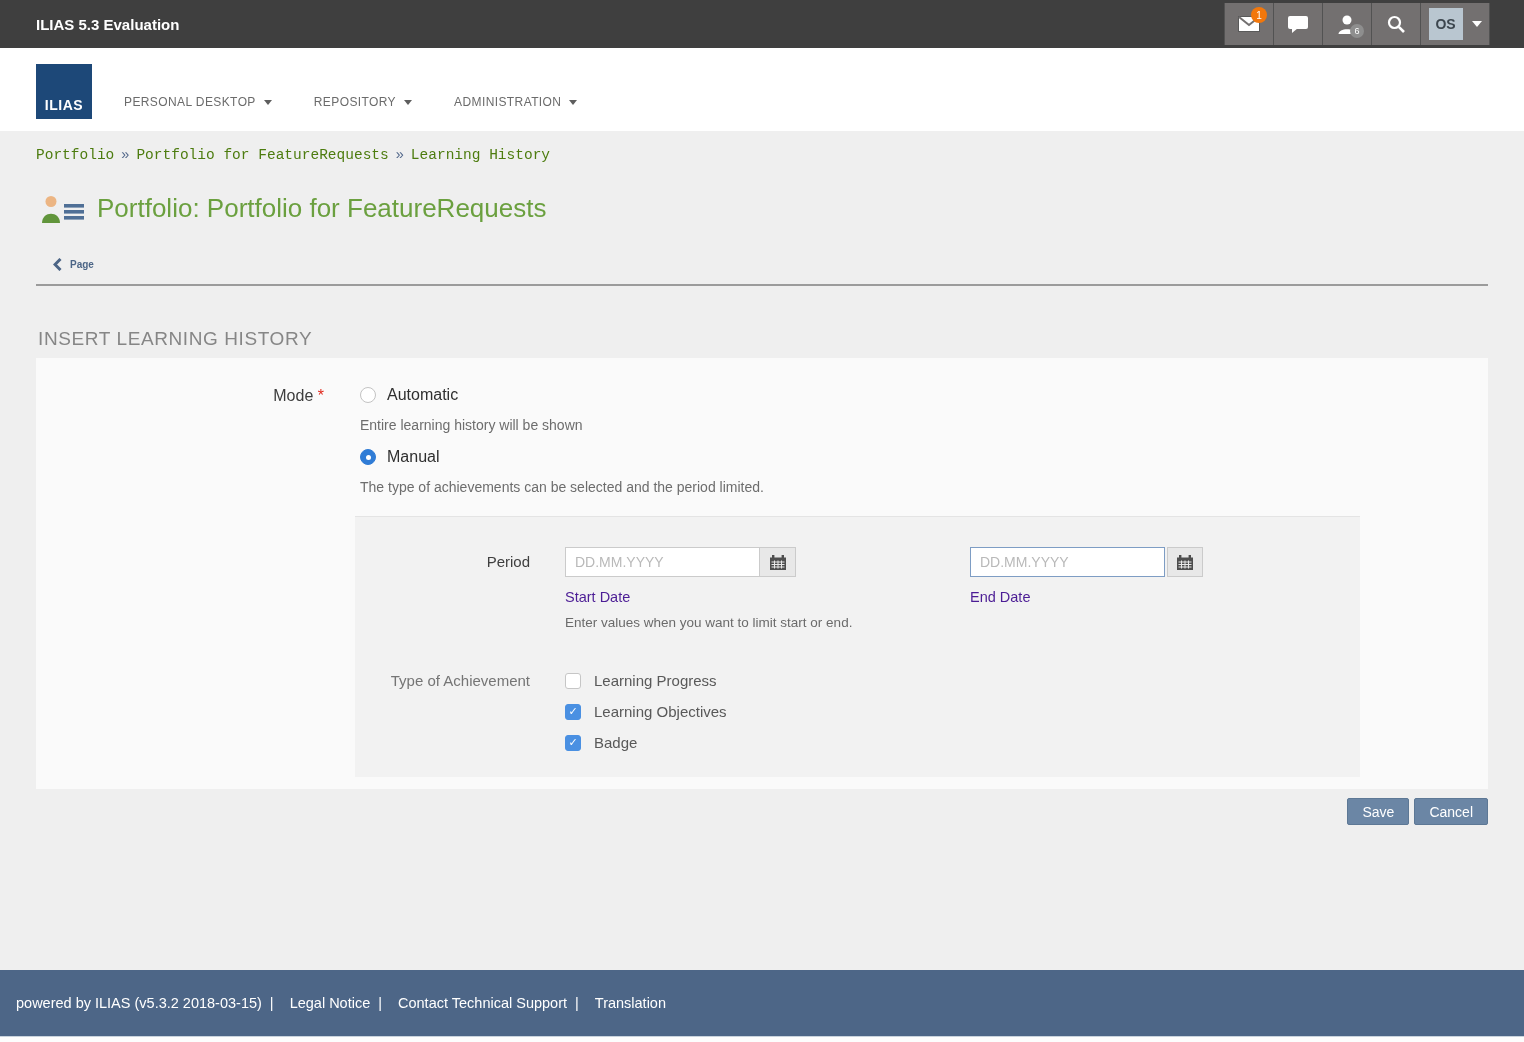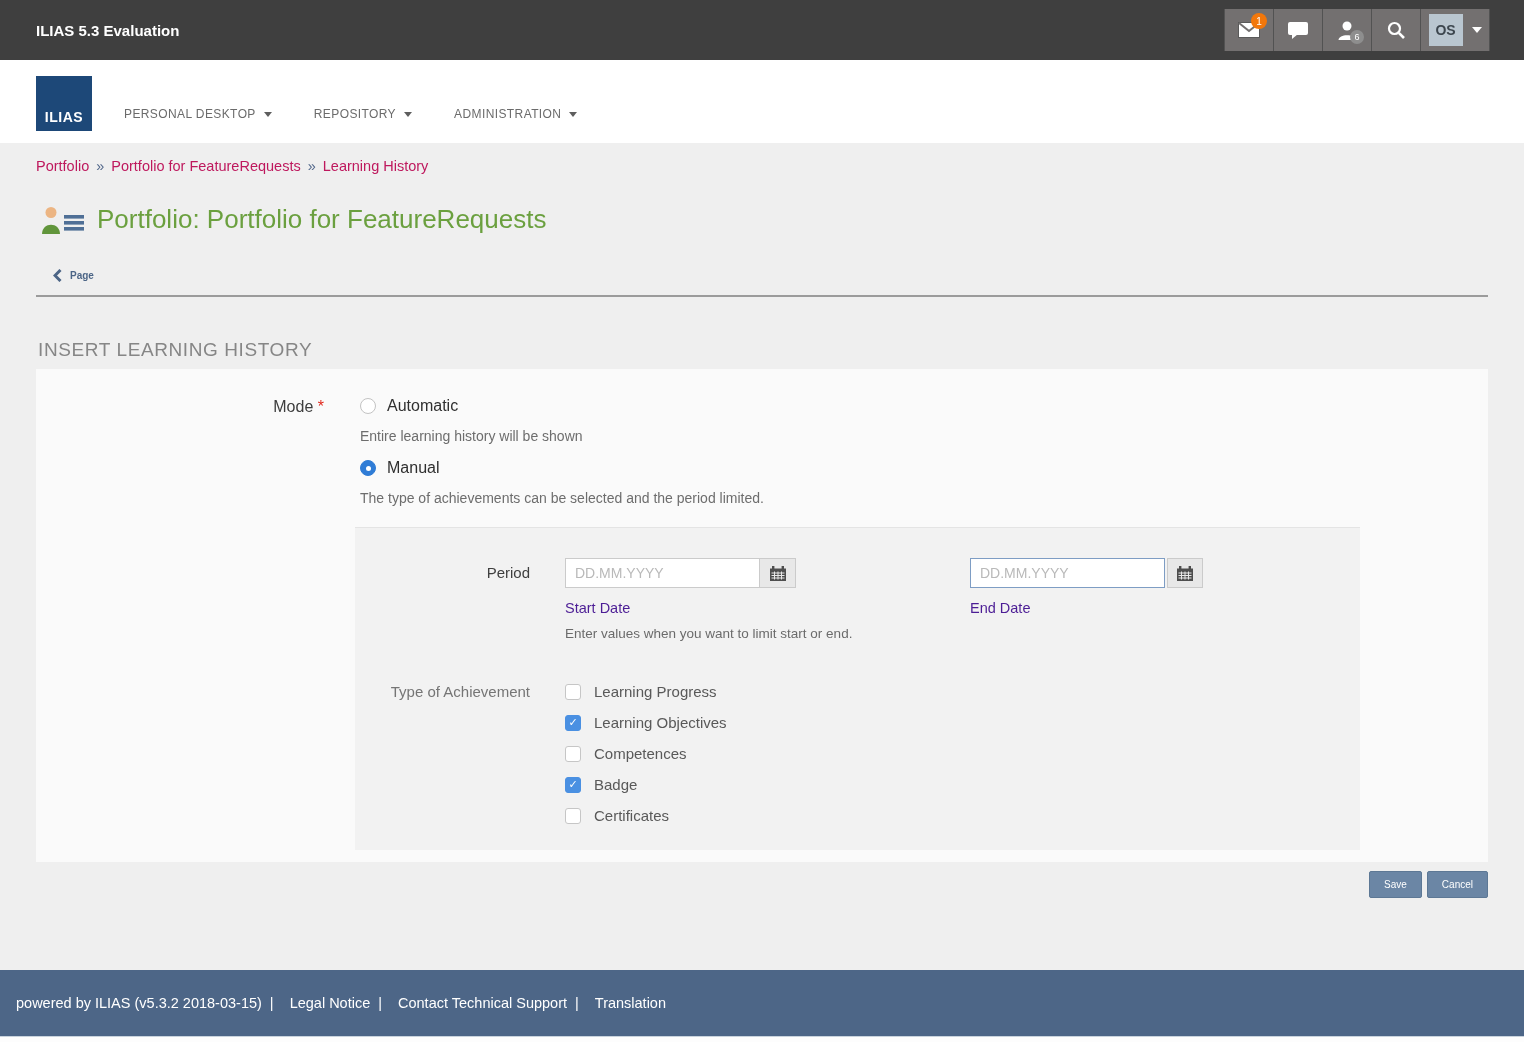"ILIAS 5.3 Evaluation" .topbar { height: 60px -> 48px }
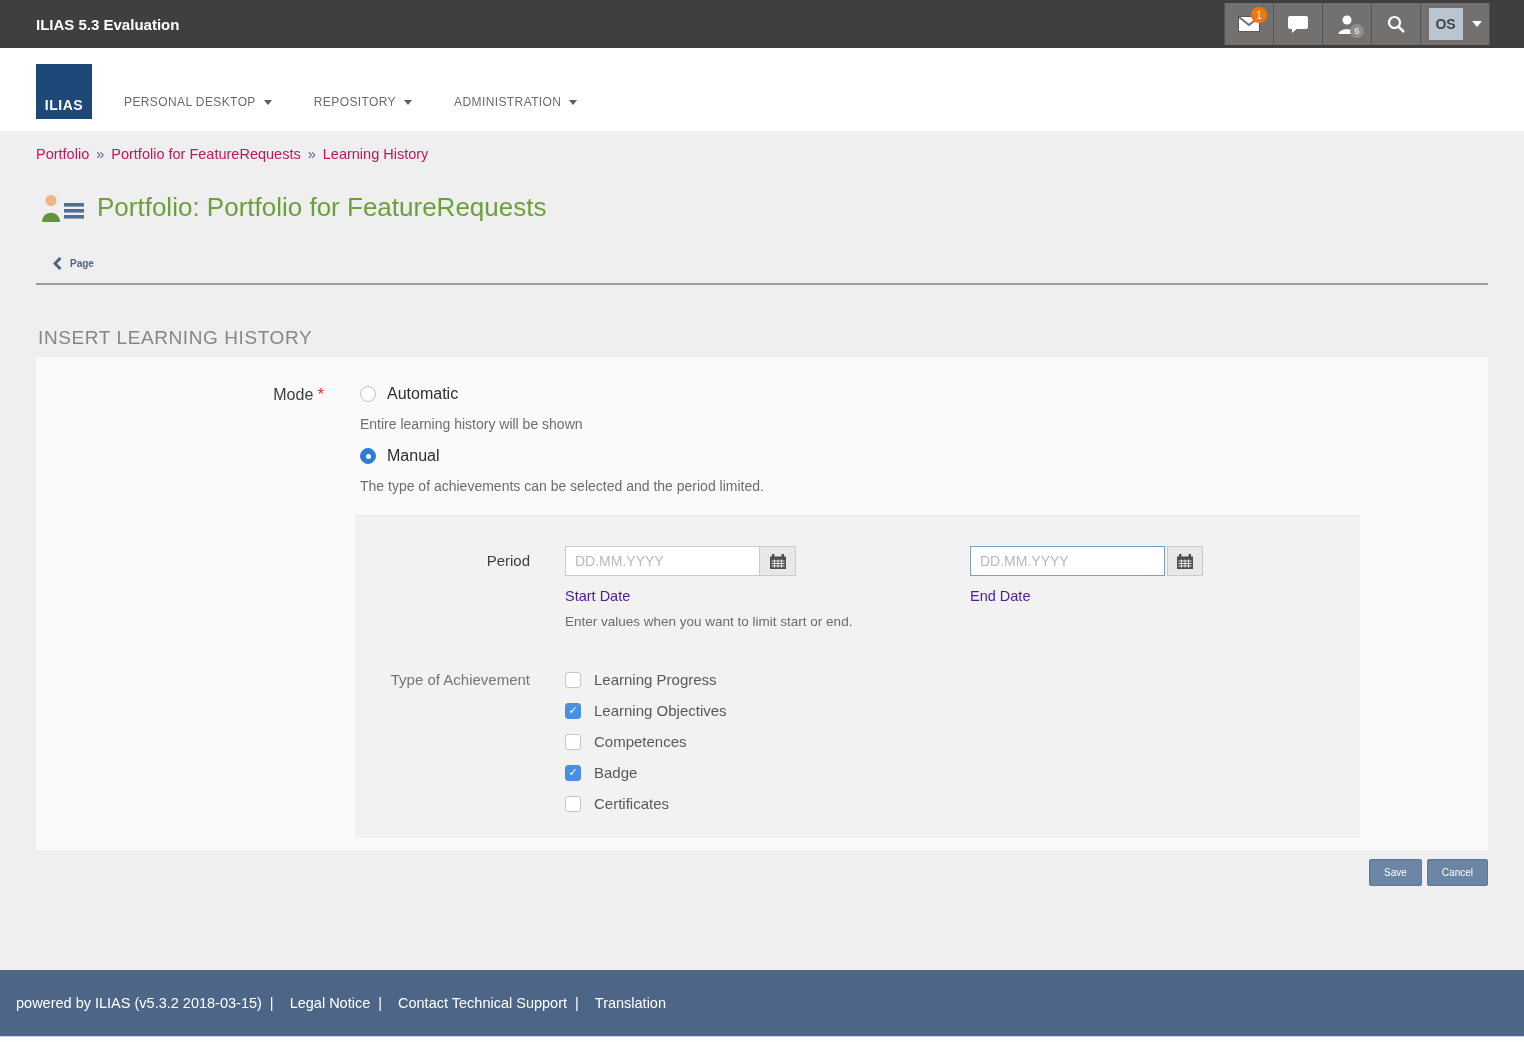"Portfolio" .breadcrumb a { color: #be185d -> #4d7c0f; font-family: none -> Liberation Mono, monospace }
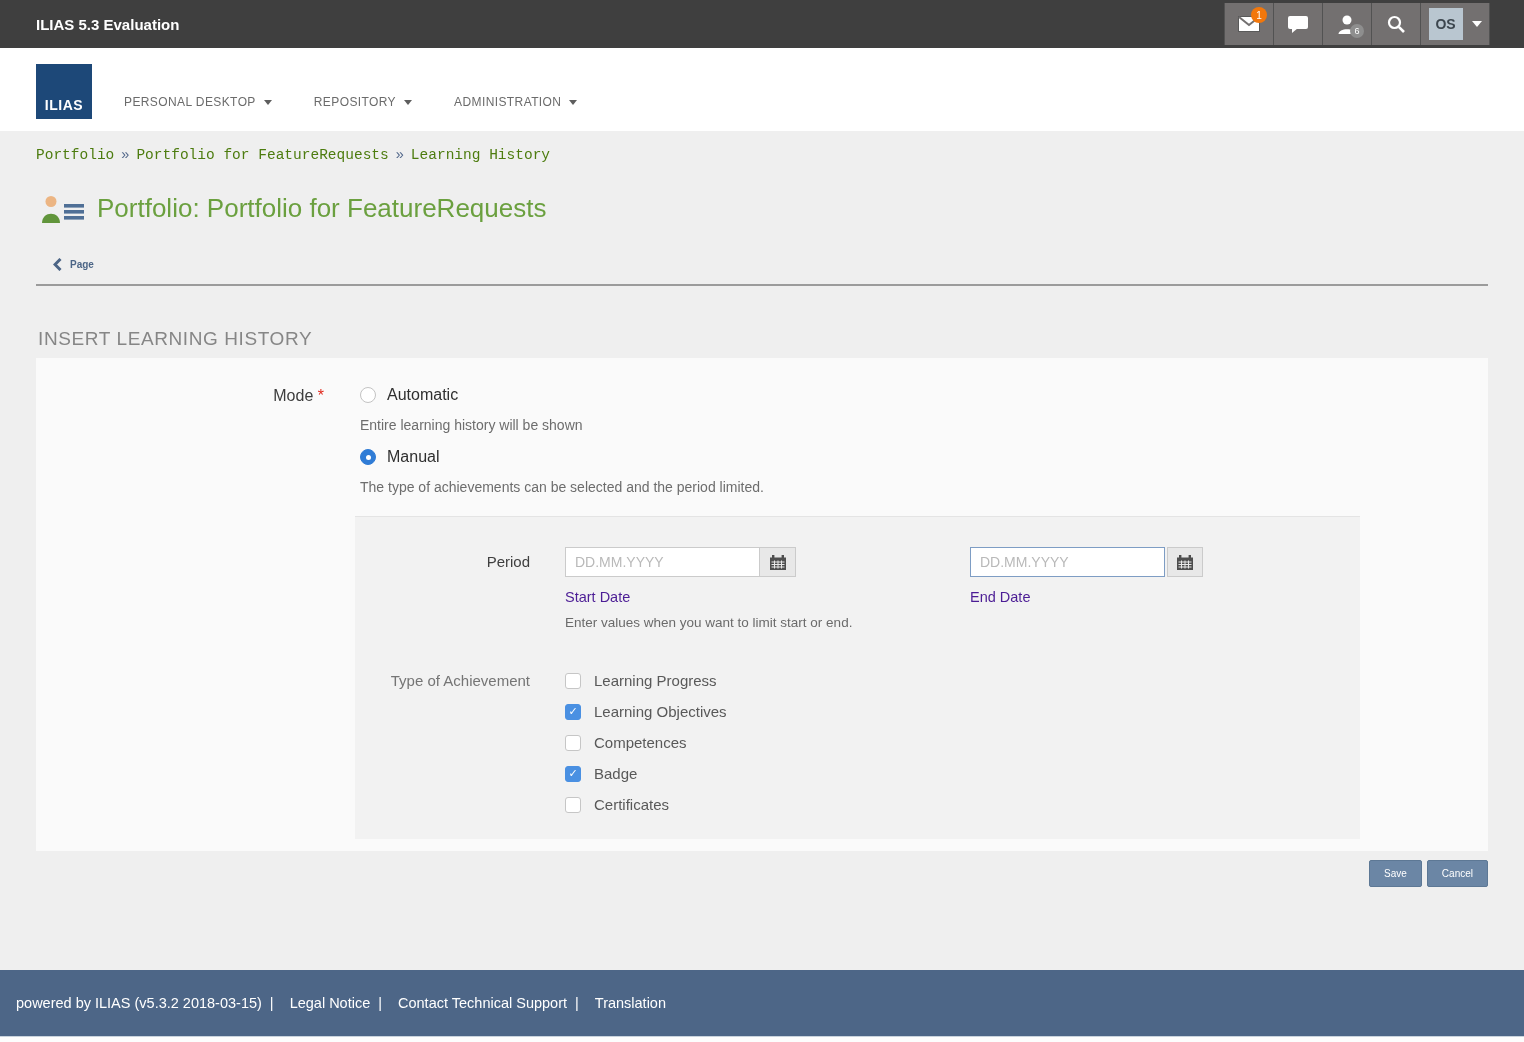"Competences" div.check-row { html: <div> <span></span> <label>Competences</label> </div> -> none }
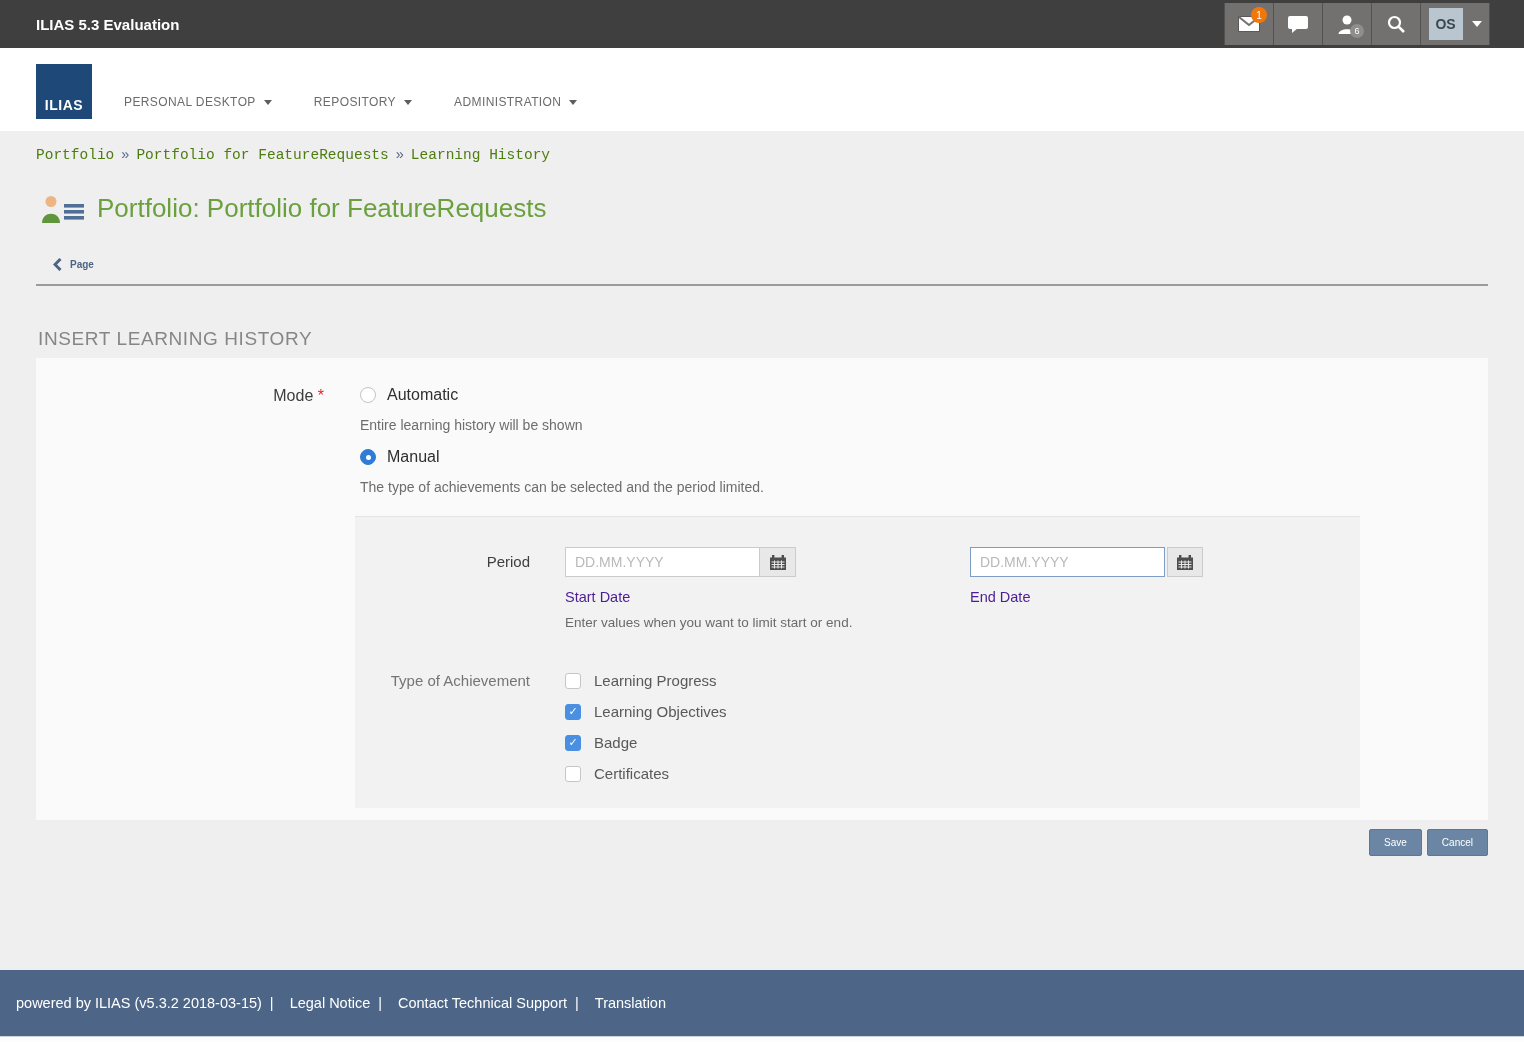"Certificates" div.check-row { html: <div> <span></span> <label>Certificates</label> </div> -> none }
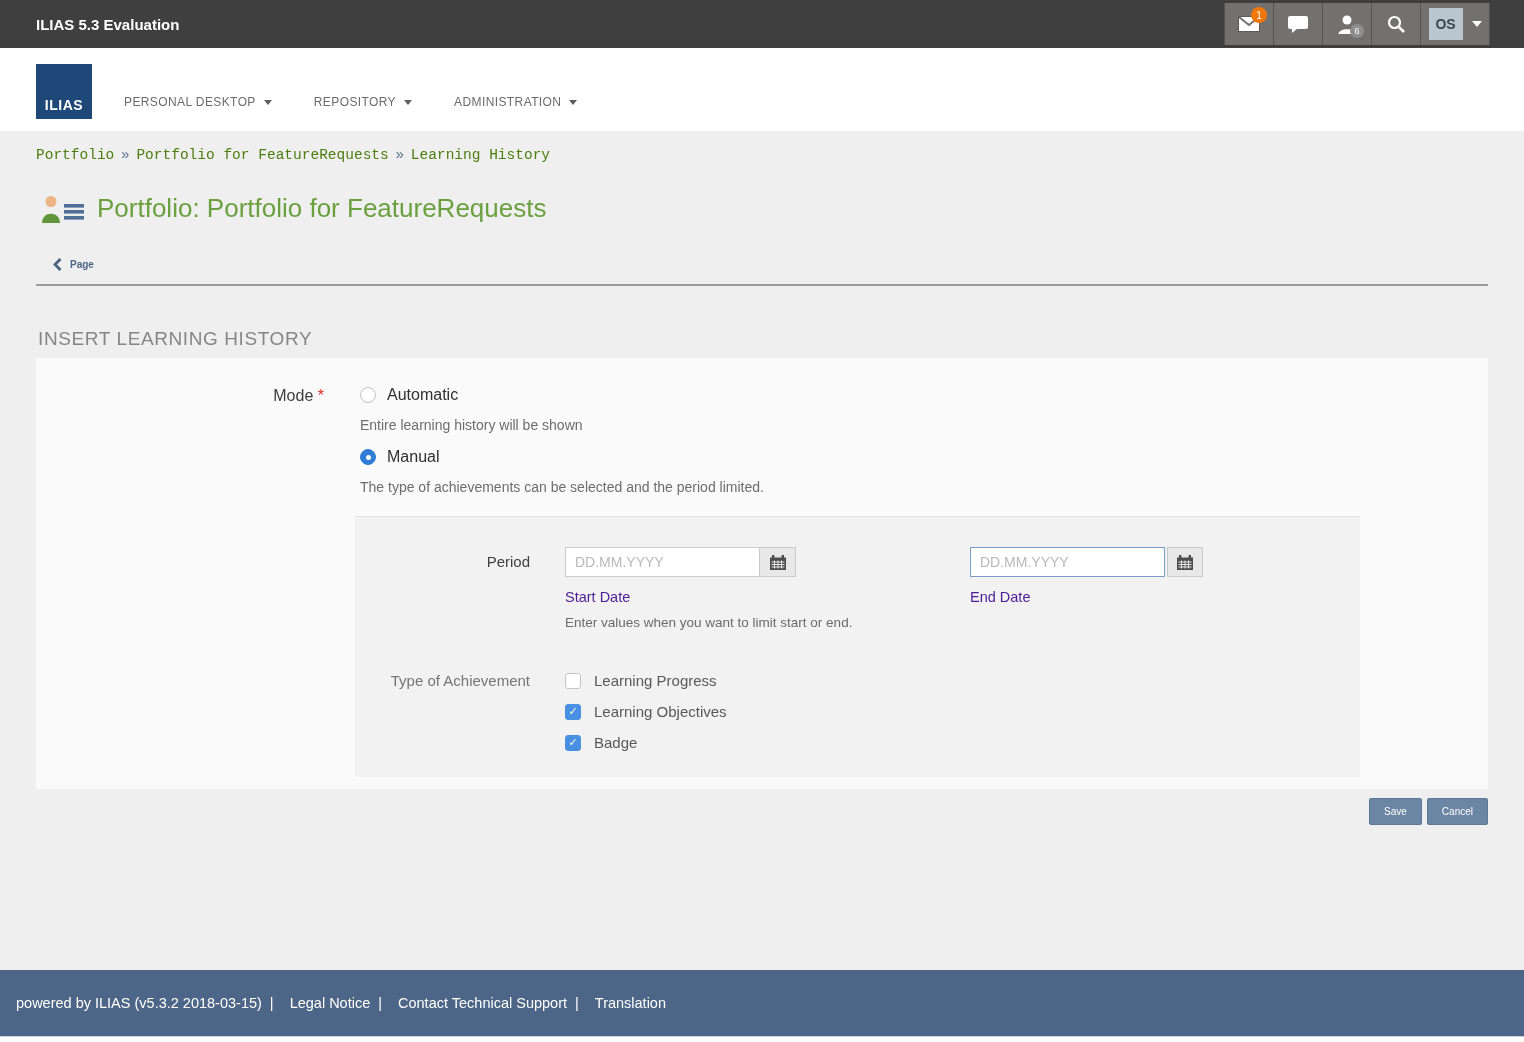"Save" .btn { font-size: 10px -> 14px }
